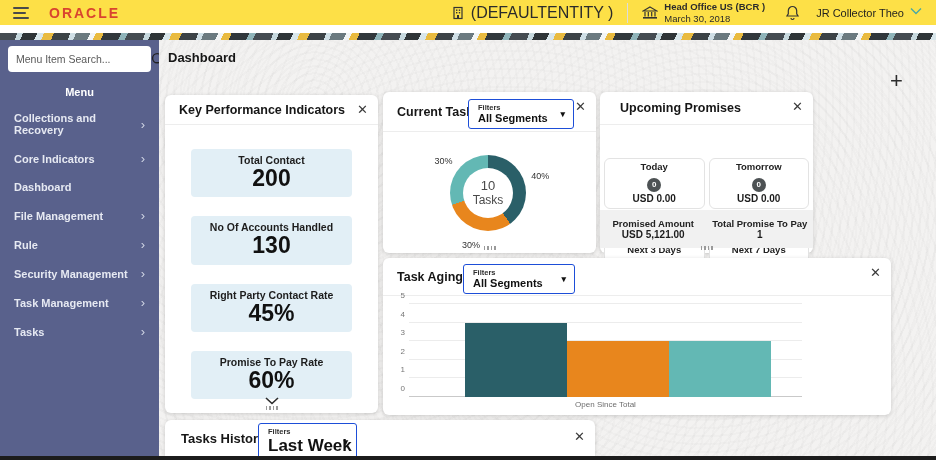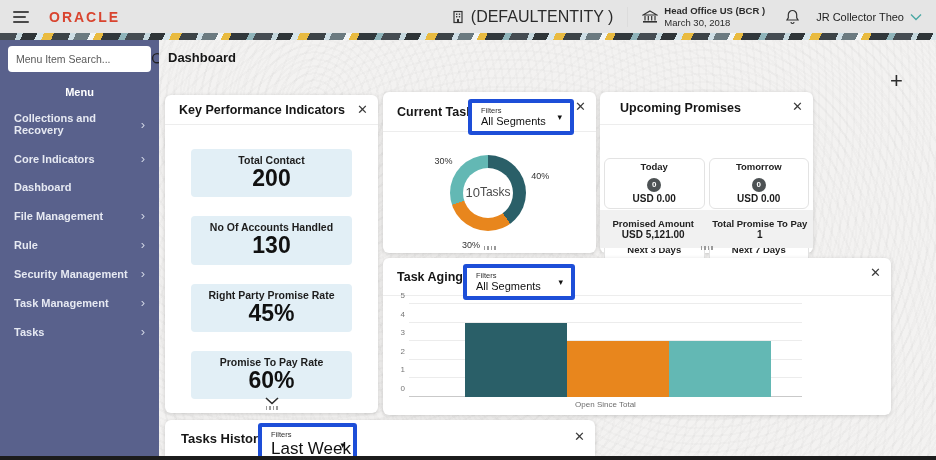"ORACLE" .topbar { background: #e5e5e5 -> #fde047; height: 33px -> 25px }
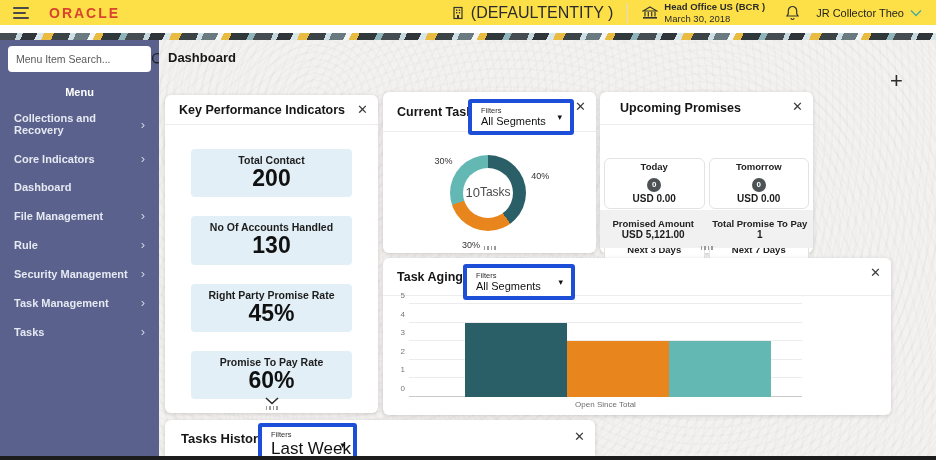"JR Collector Theo" .user { align-items: center -> none }
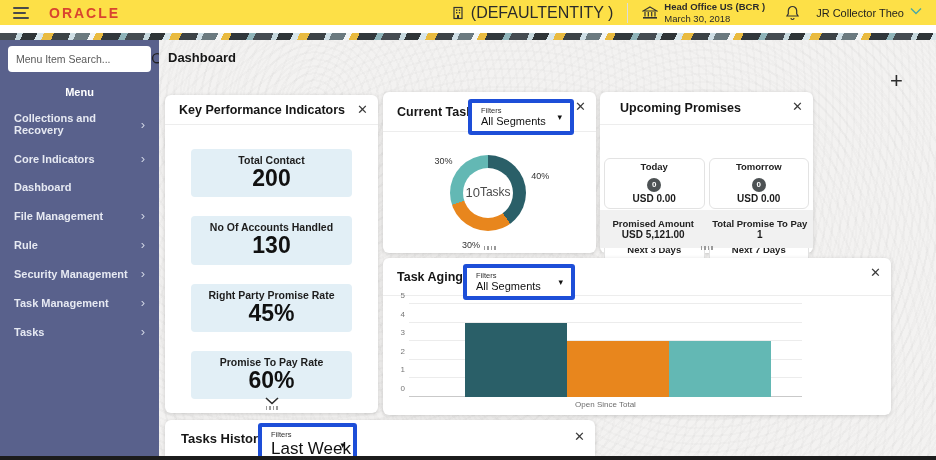"Filters" .dropdown { border: 4px solid #1d4ed8 -> 1px solid #1d4ed8; font-weight: none -> bold }
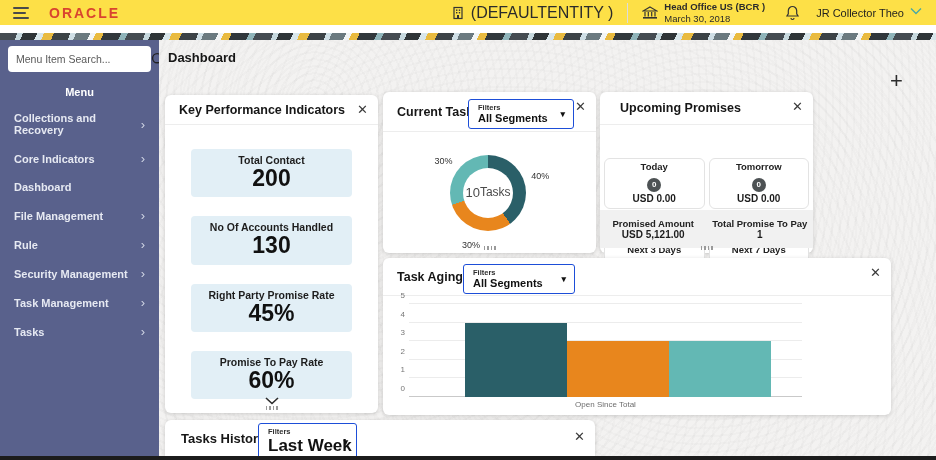"10" .donut-hole { flex-direction: row -> column }
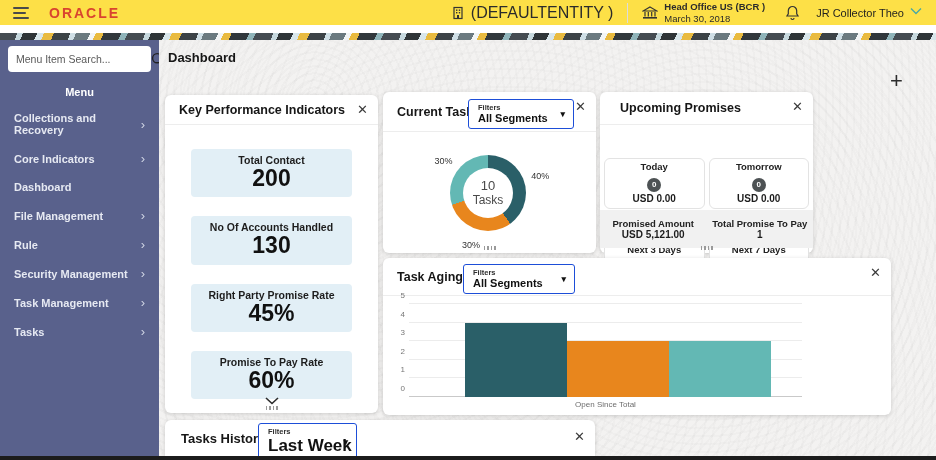"Right Party Promise Rate" div.kpi-label { text: Promise -> Contact }
